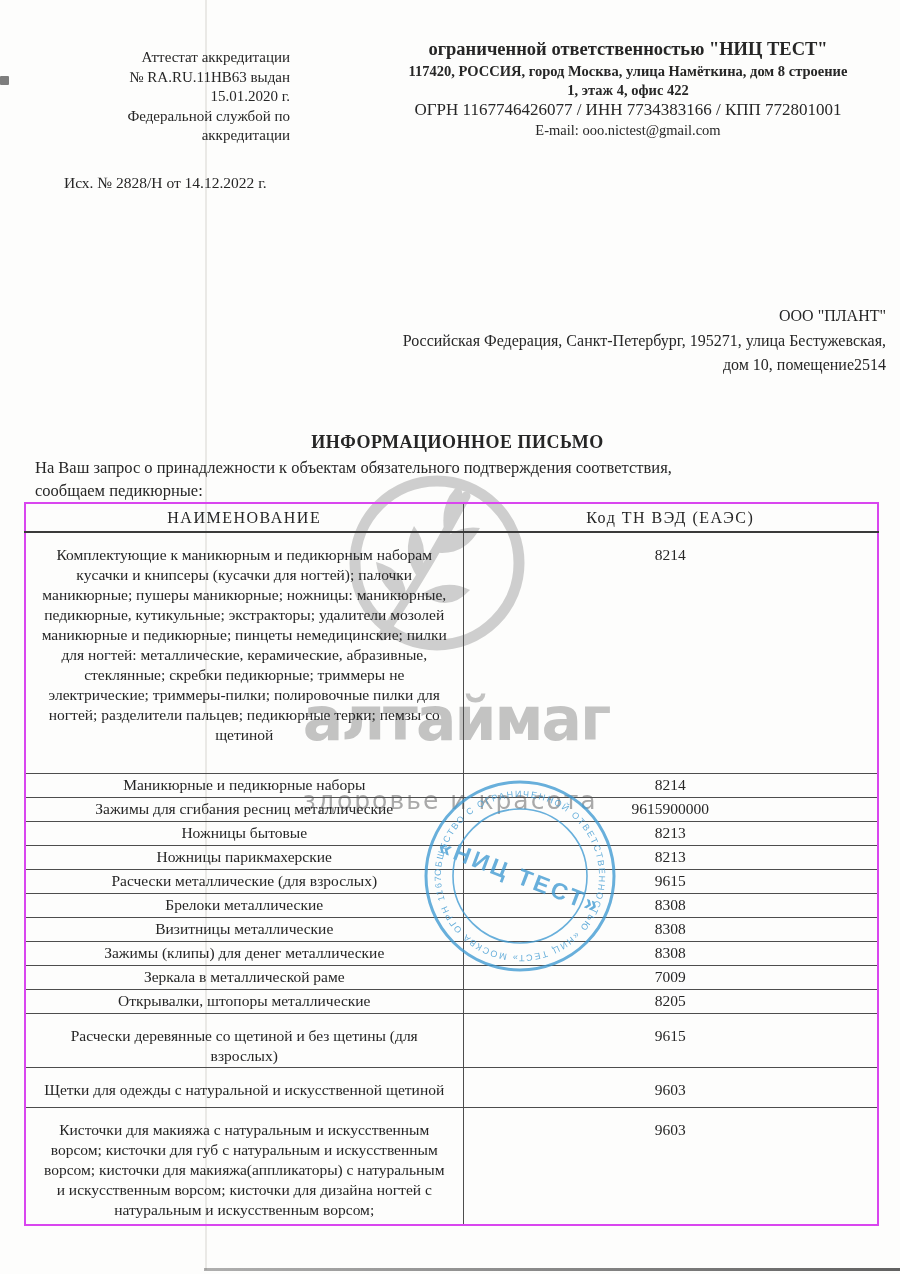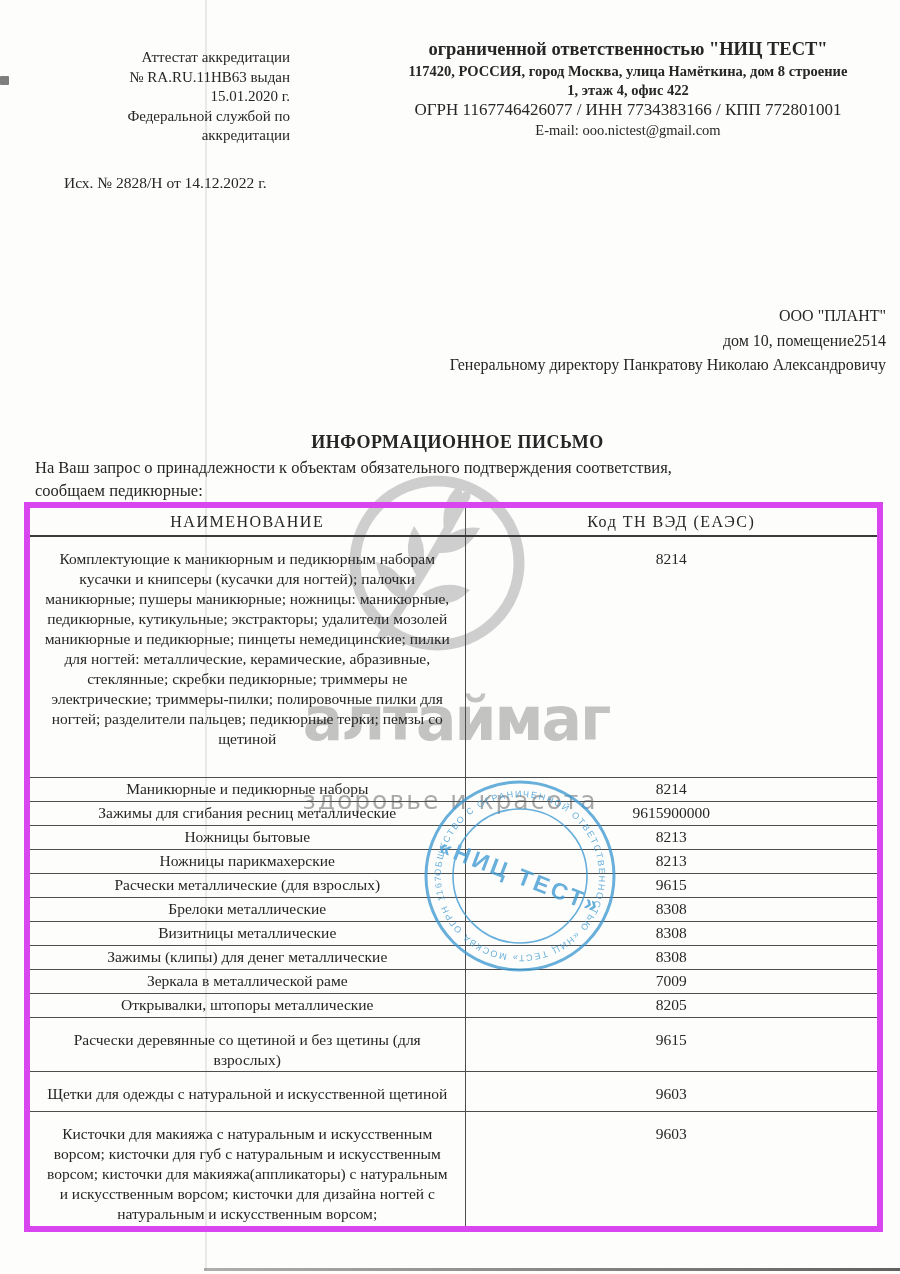"Российская Федерация, Санкт-Петербург," div { html: none -> <div>Российская Федерация, Санкт-Петербург, 195271, улица Бестужевская,</div> }
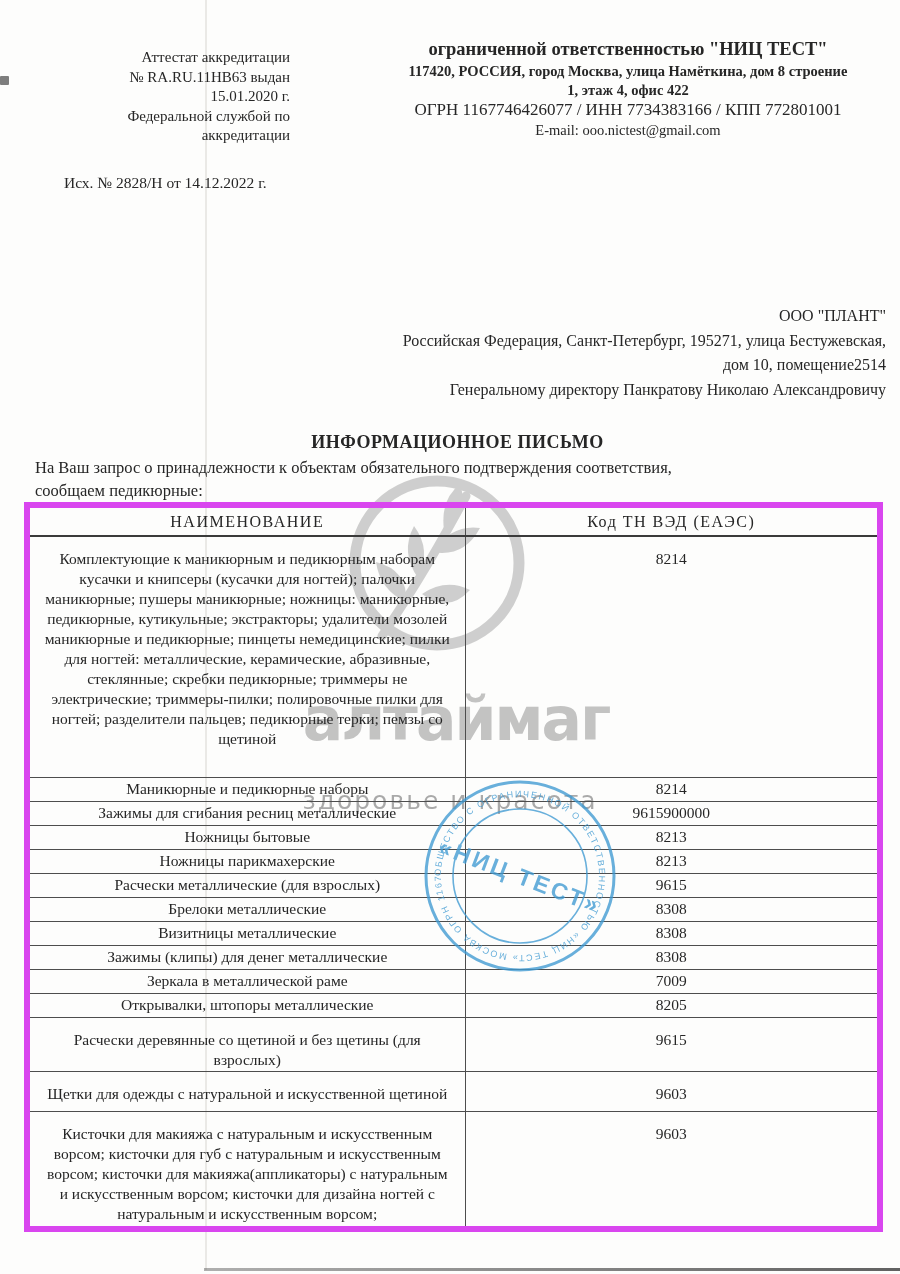"Генеральному директору Панкратову" div { html: <div>Генеральному директору Панкратову Николаю Александровичу</div> -> none }
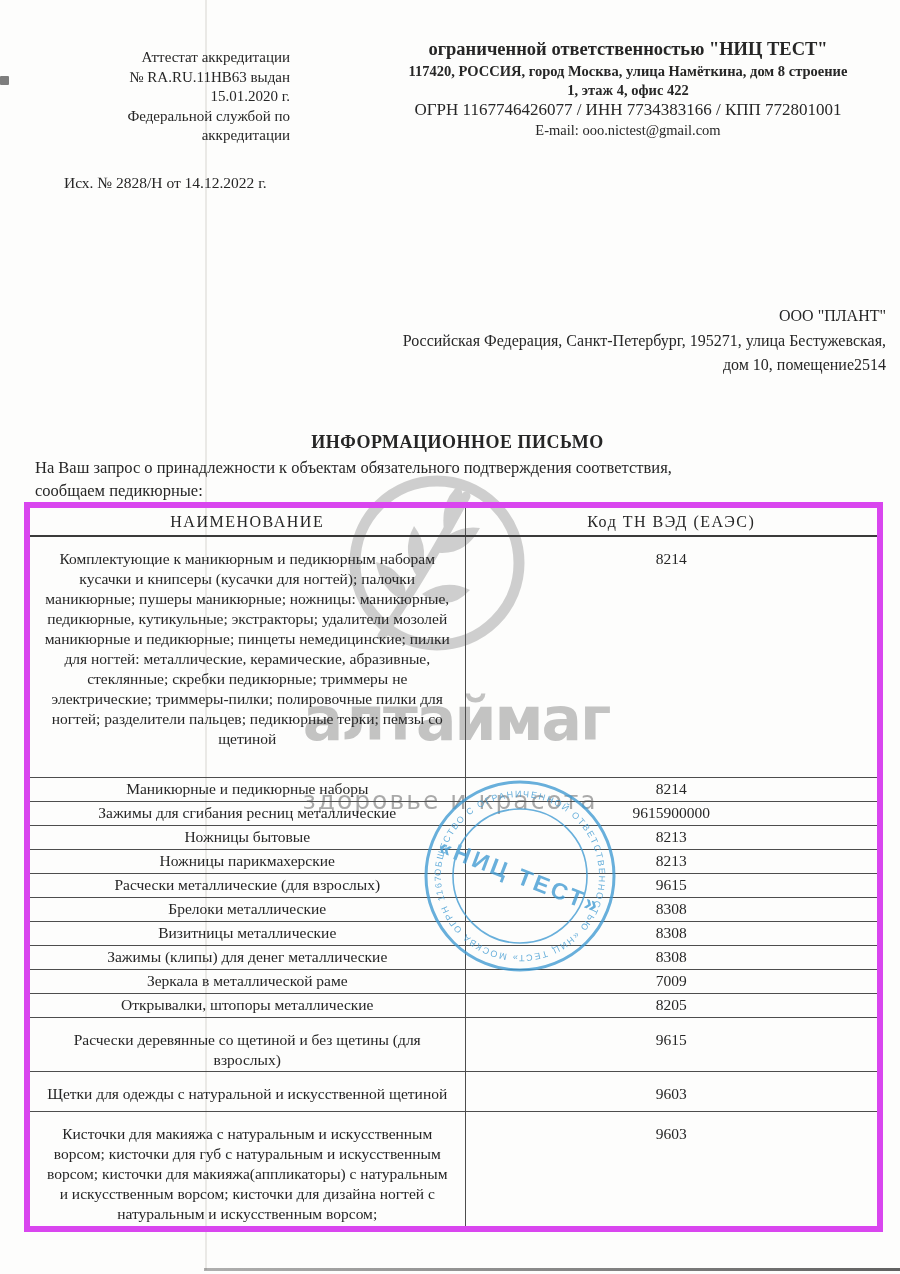"НАИМЕНОВАНИЕ" table.products { border: 6px solid #d946ef -> 2px solid #d946ef }
